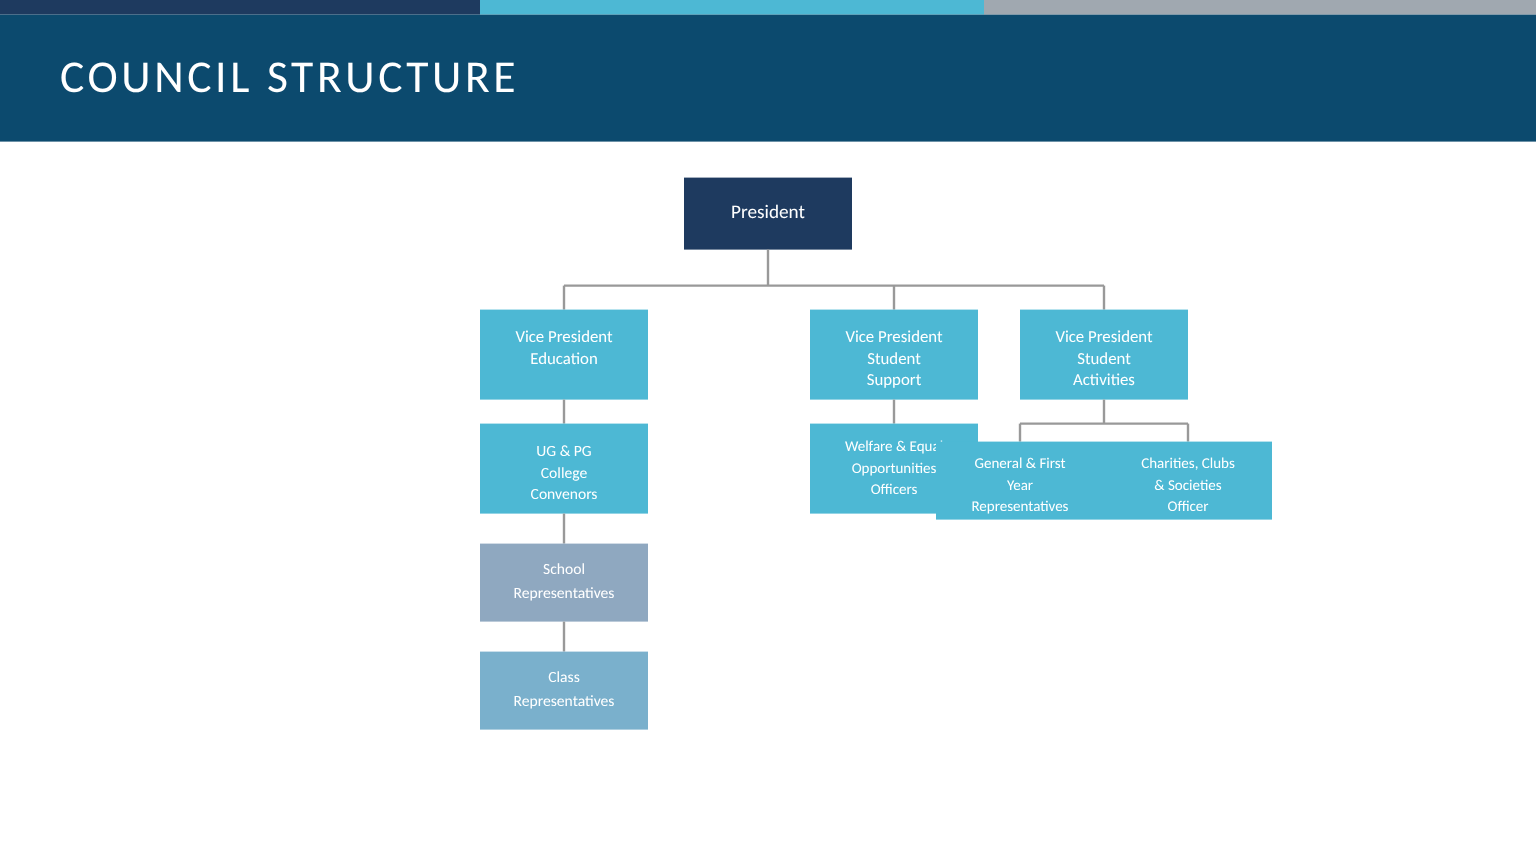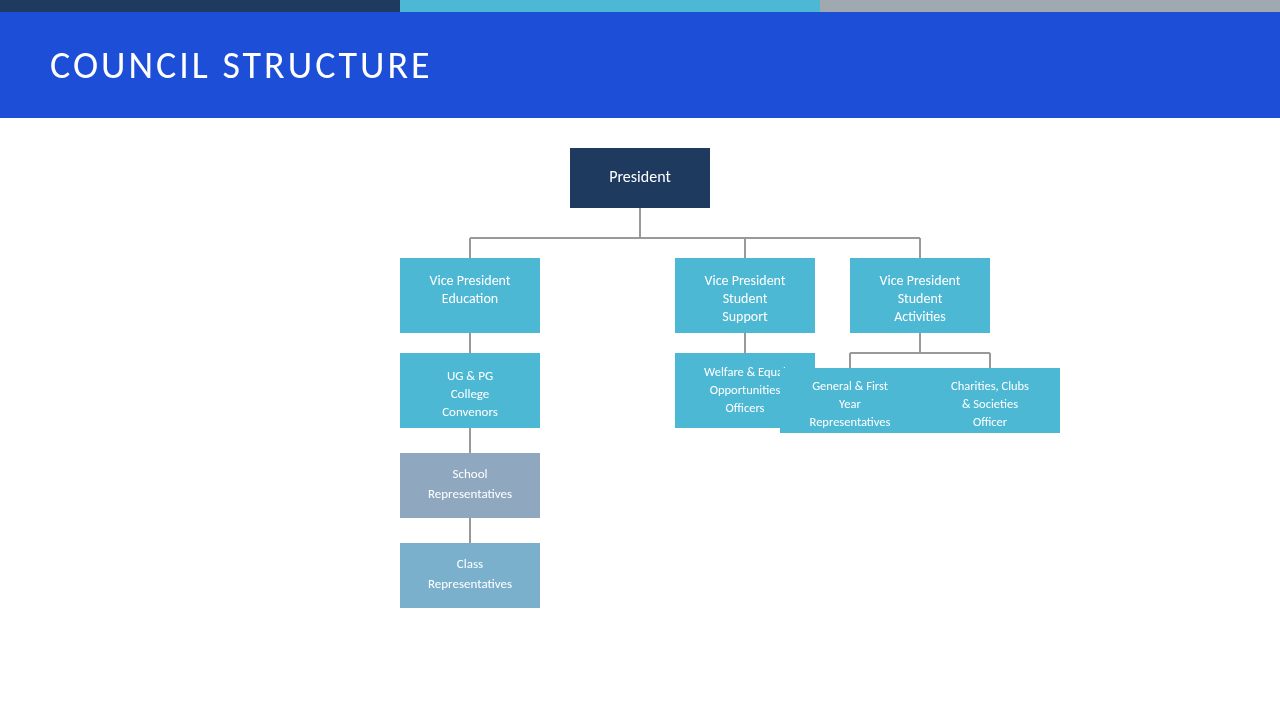"COUNCIL STRUCTURE" .header { background: #1d4ed8 -> #0c4a6e }
